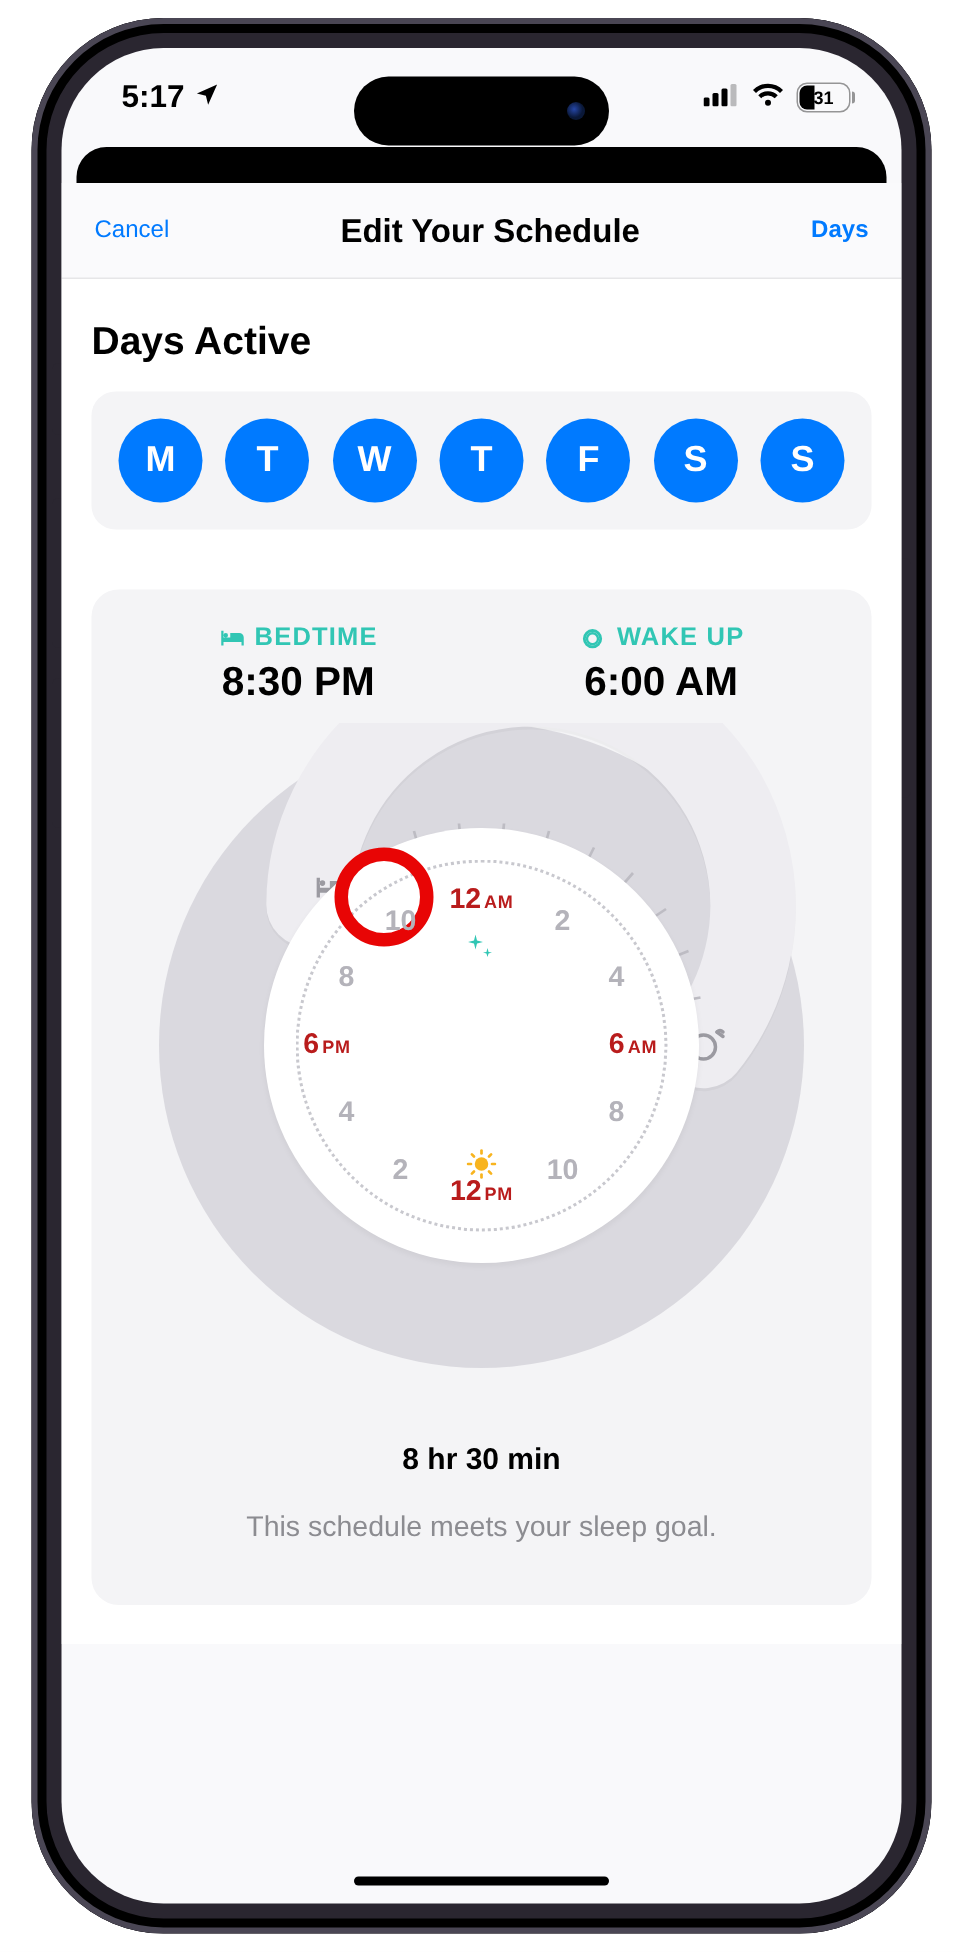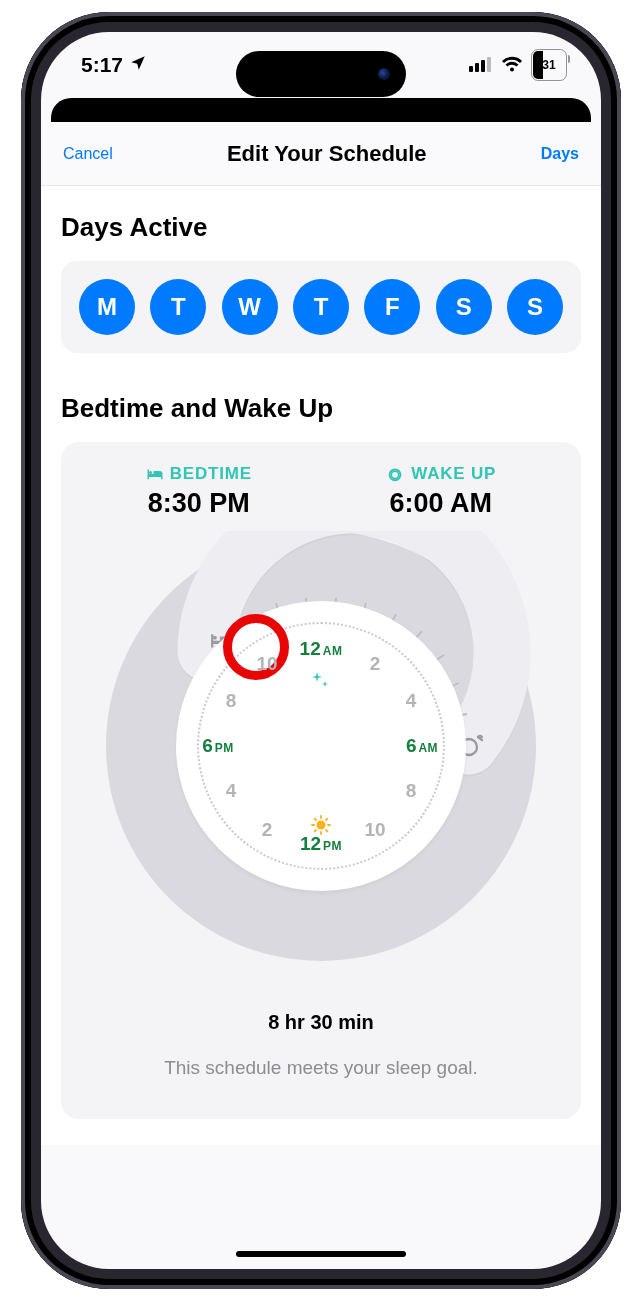"31" .battery-pill { height: 32px -> 20px }
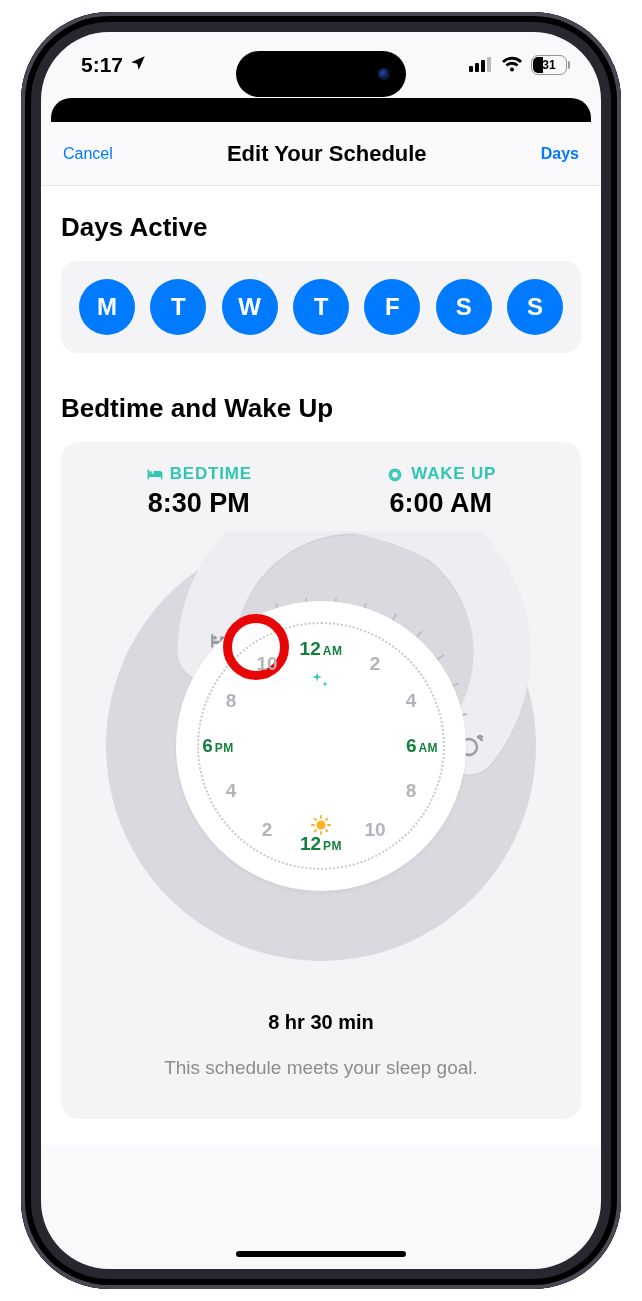"Bedtime and Wake Up" div.section-title { html: <div>Bedtime and Wake Up</div> -> none }
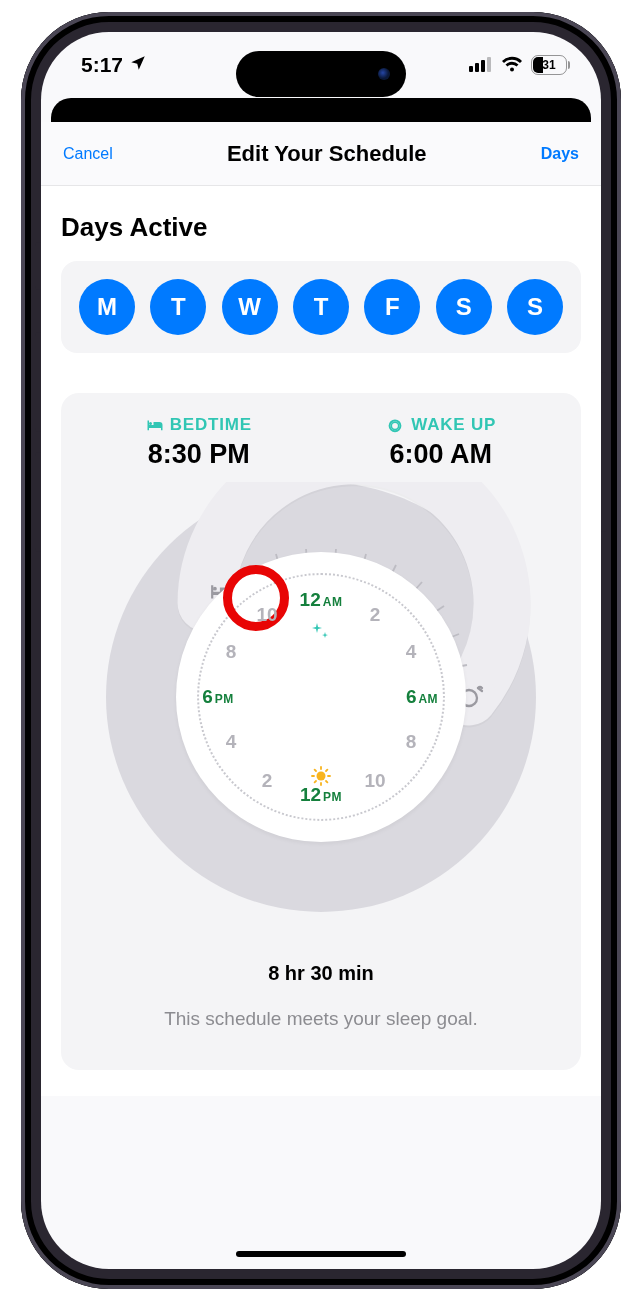"12" .hour-label.bold { color: #15803d -> #b91c1c }
